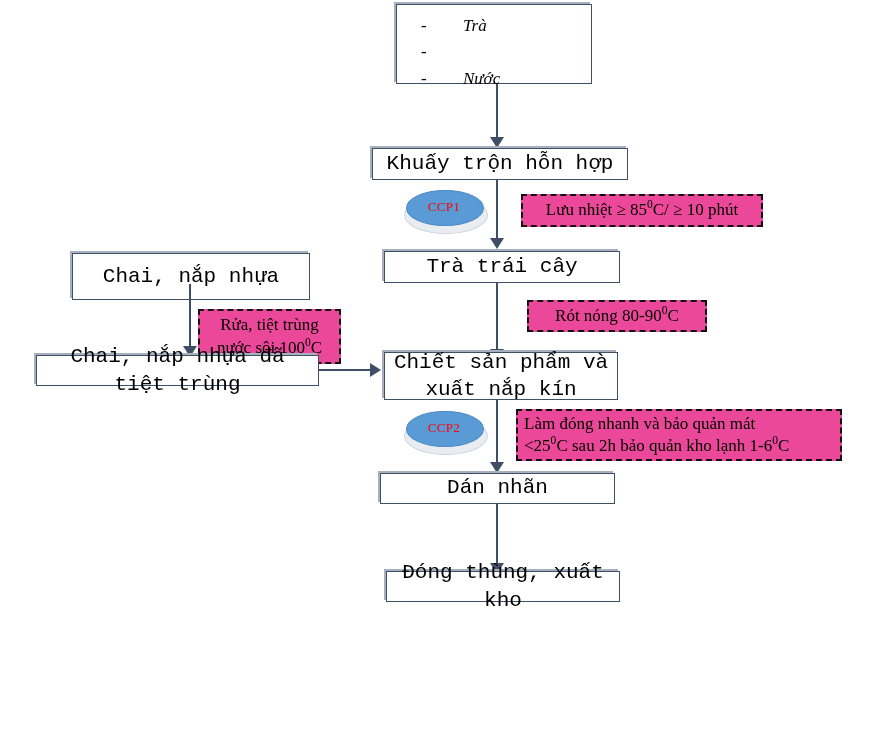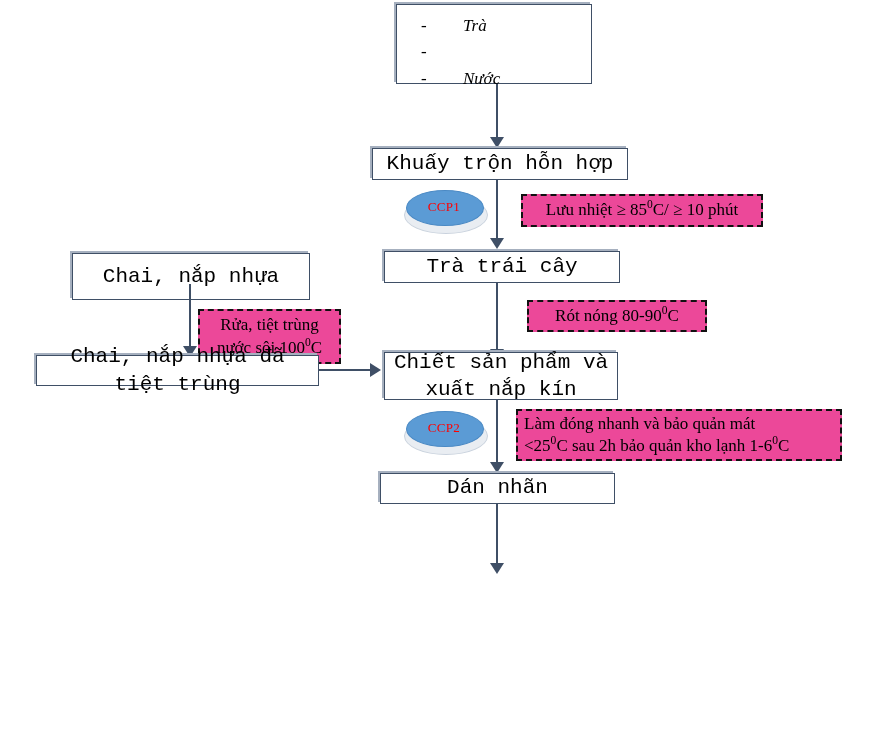"Đóng thùng, xuất kho" div.pbox { html: none -> <div> <span>Đóng thùng, xuất kho</span> </div> }
